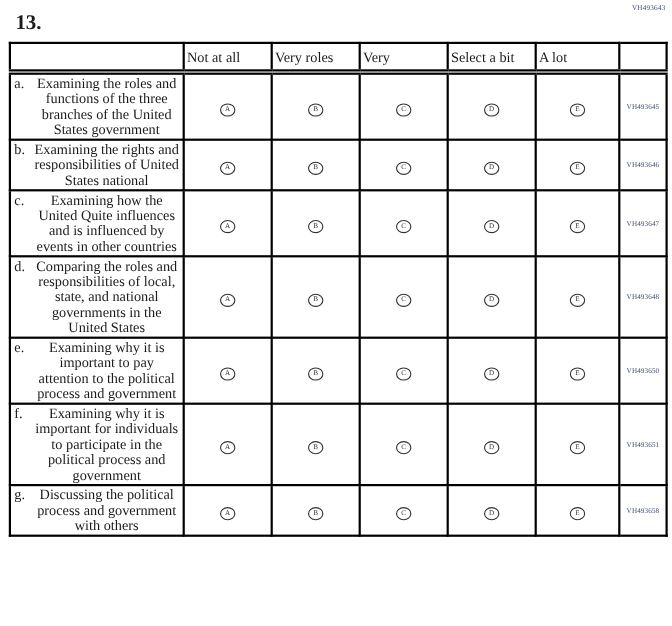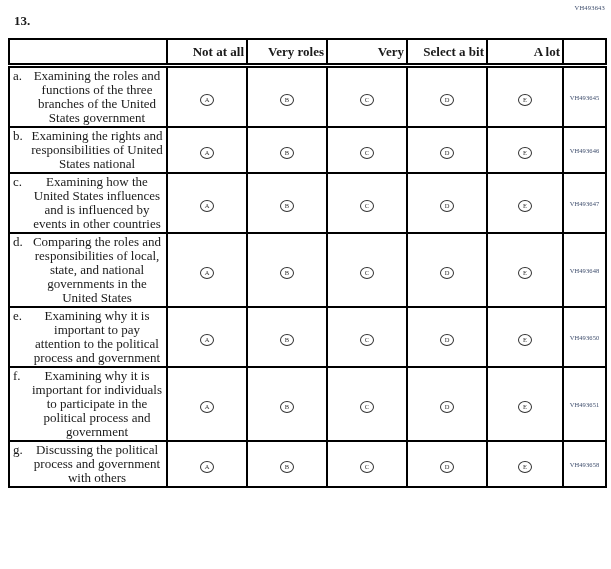"13." .question { font-size: 13px -> 19px }
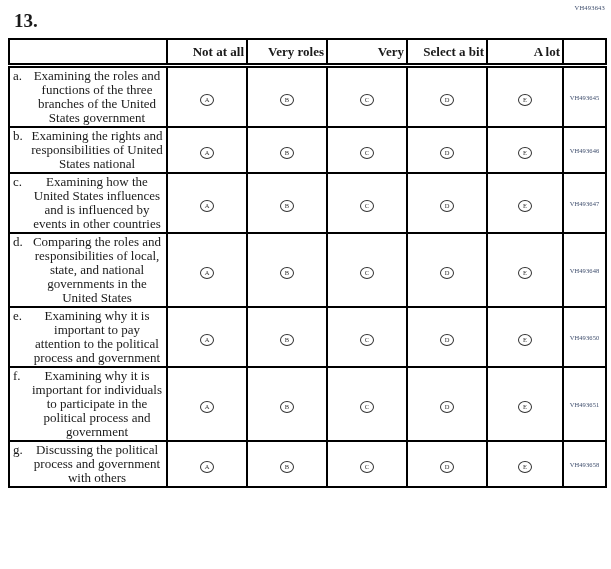"Not at all" .survey-table thead th { font-weight: bold -> normal; text-align: right -> left }
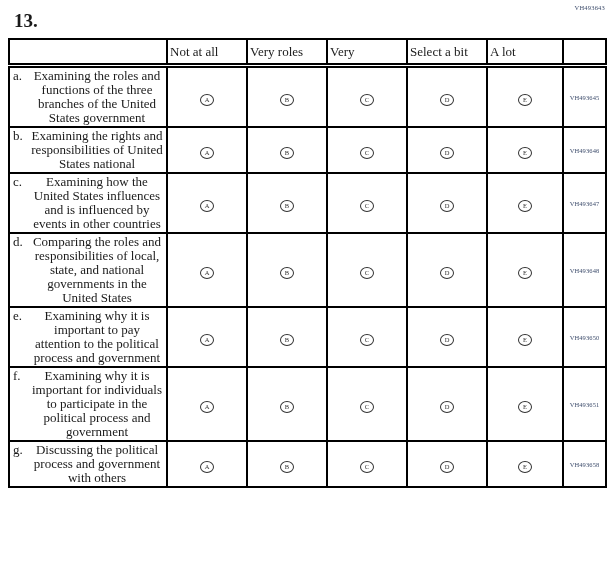"Examining how the United States" span.row-text { text: States -> Quite }
